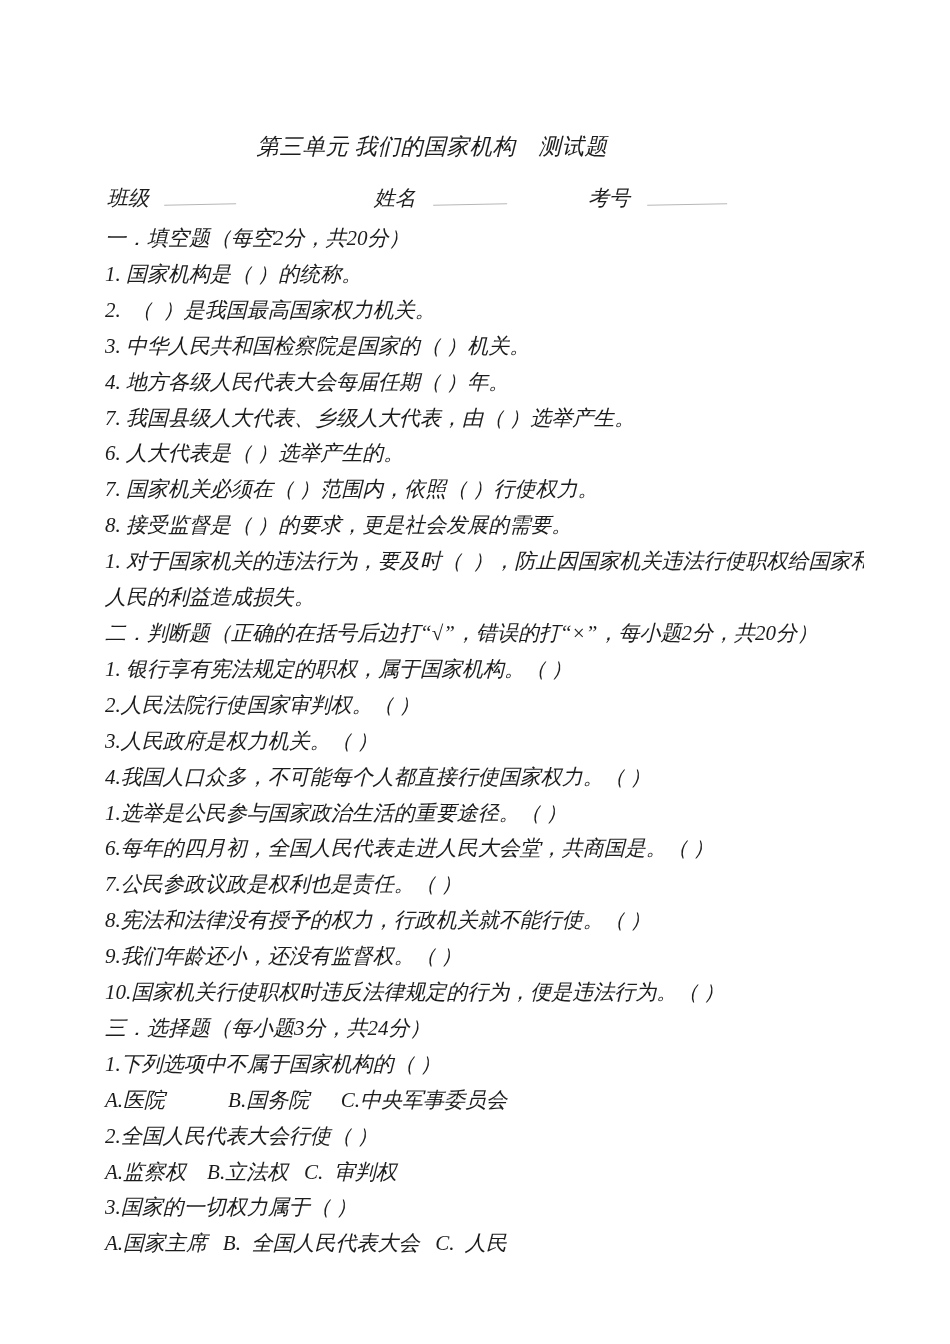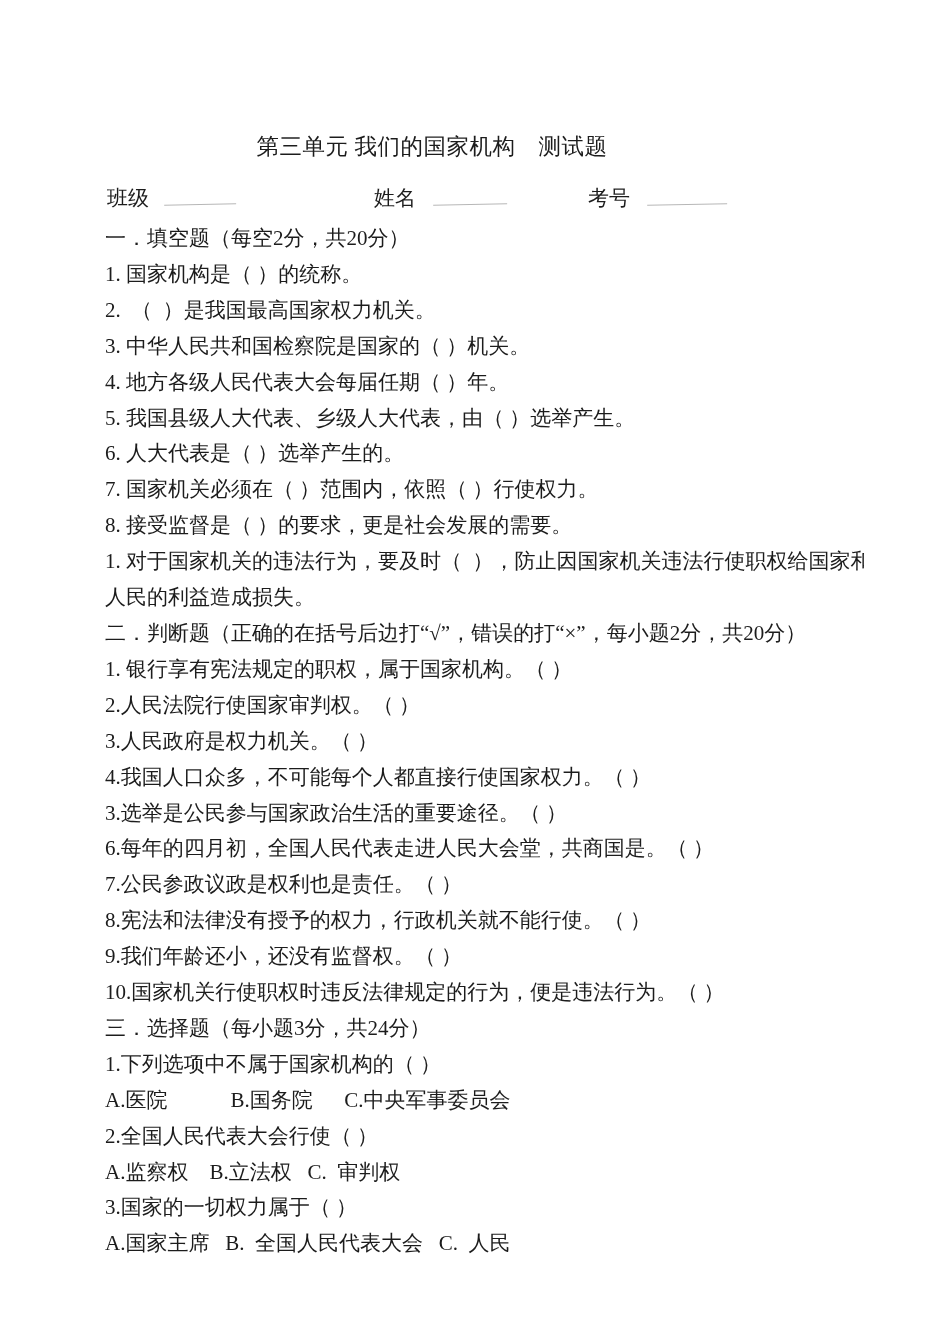"第三单元 我们的国家机构 测试题" .page { font-style: none -> italic }
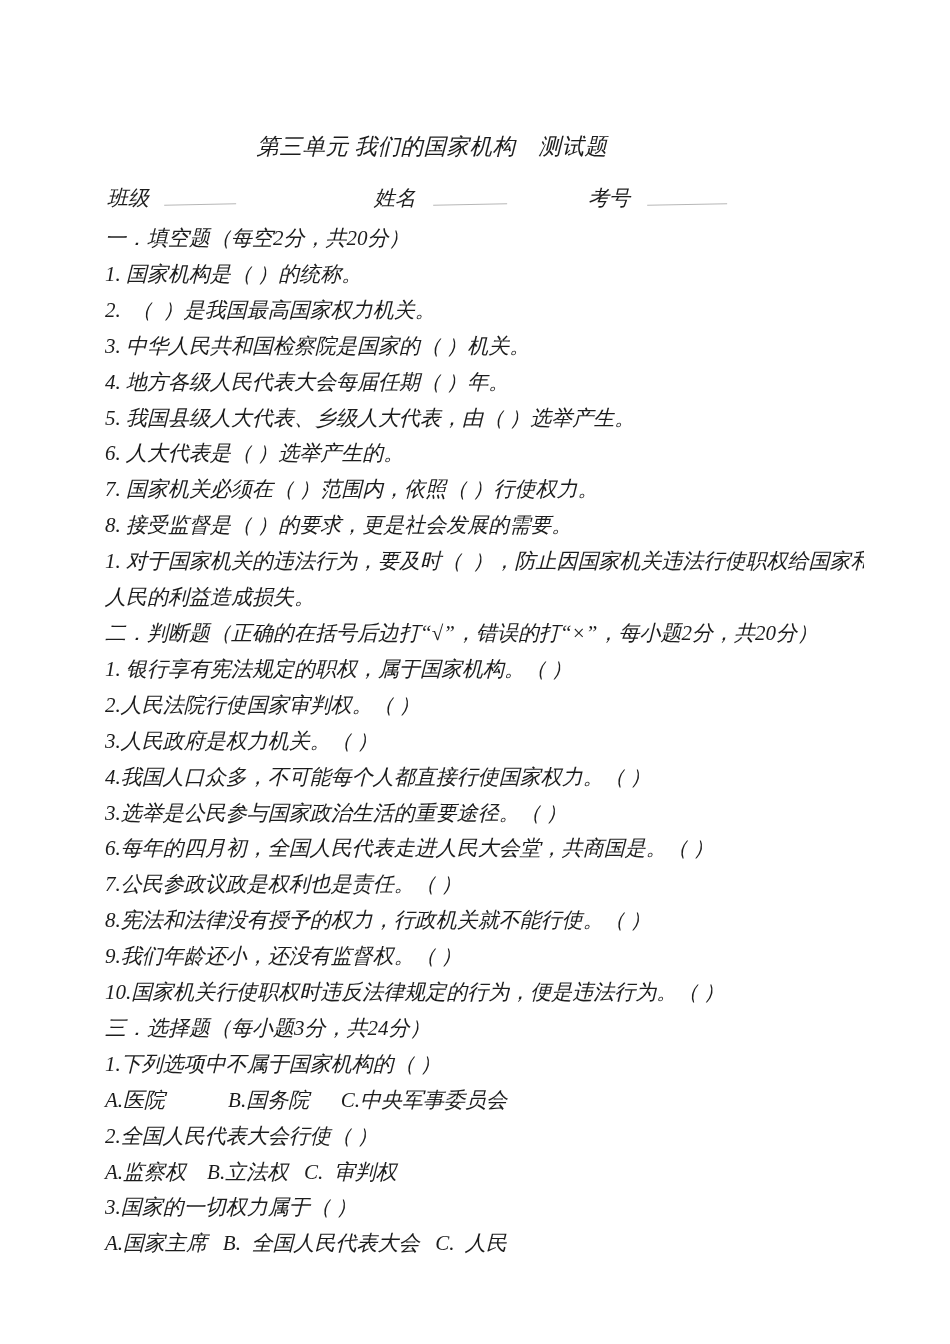"5. 我国县级人大代表、乡级人大代表，由（ ）选举产生。" div.line { text: 5 -> 7 }
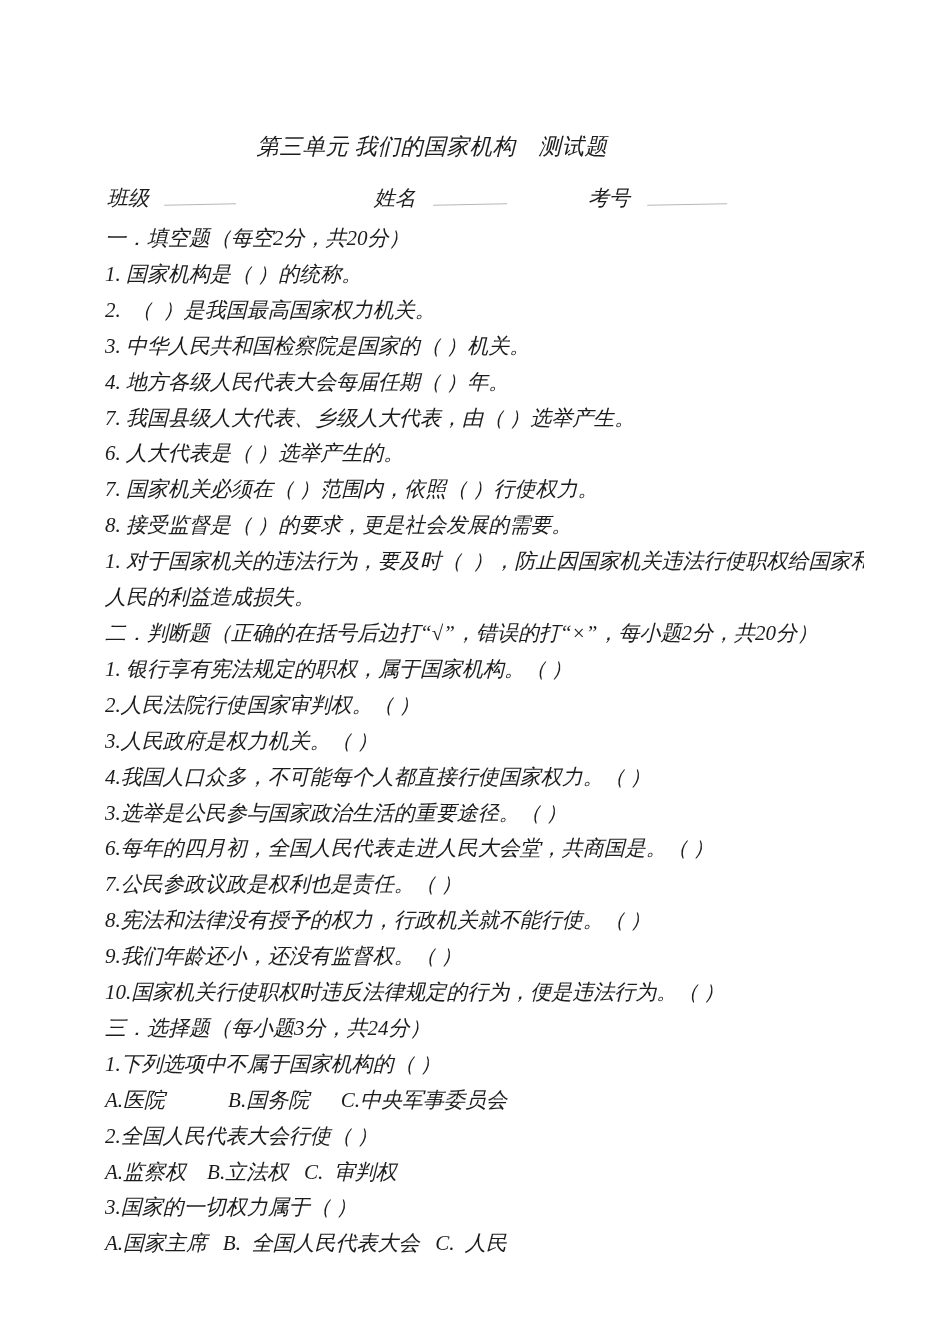"3.选举是公民参与国家政治生活的重要途径。（ ）" div.line { text: 3 -> 1 }
